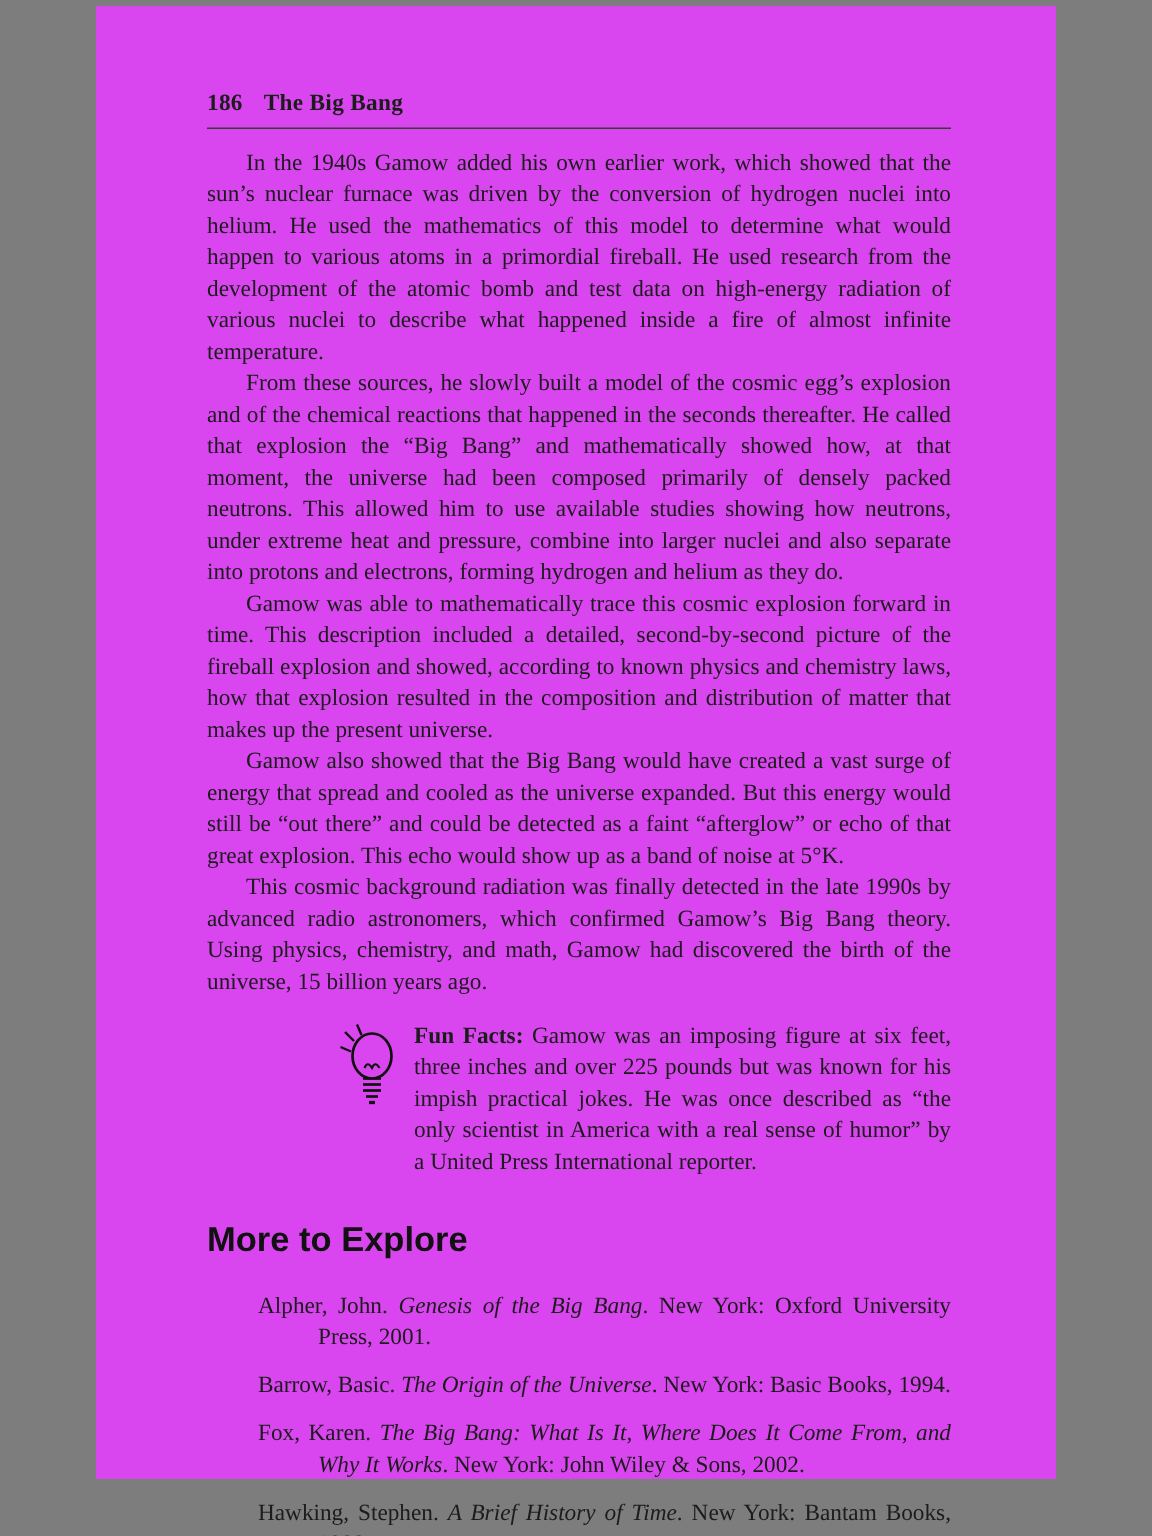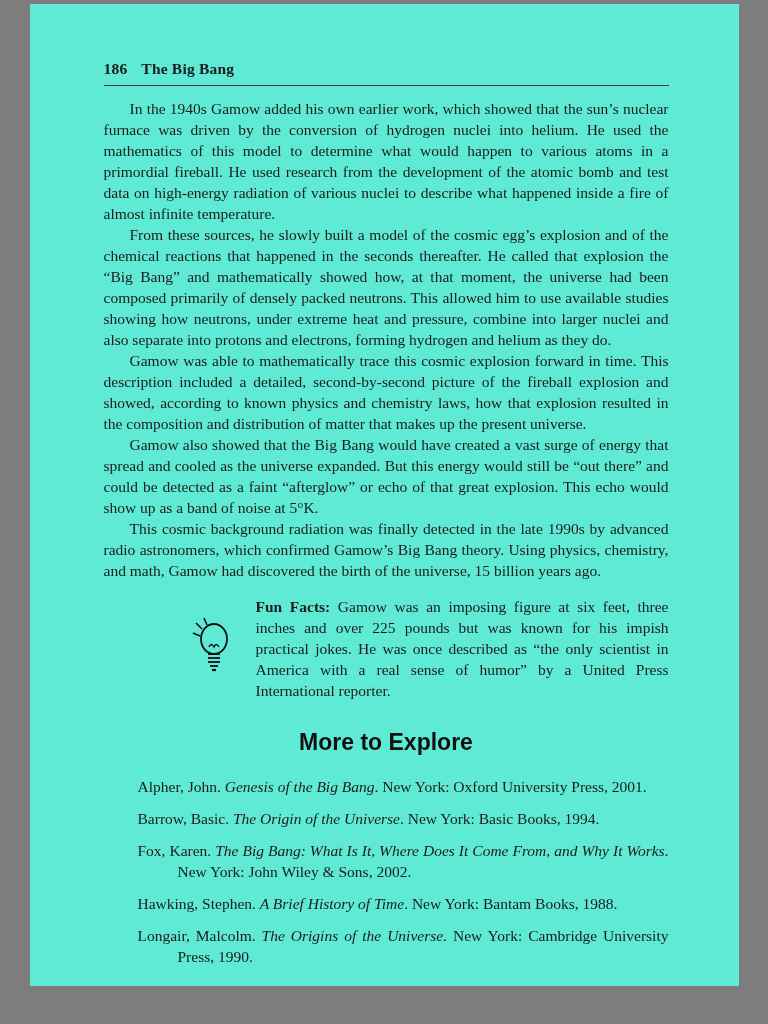"186 The Big Bang" .page { background: #5eead4 -> #d946ef; width: 709px -> 640px }
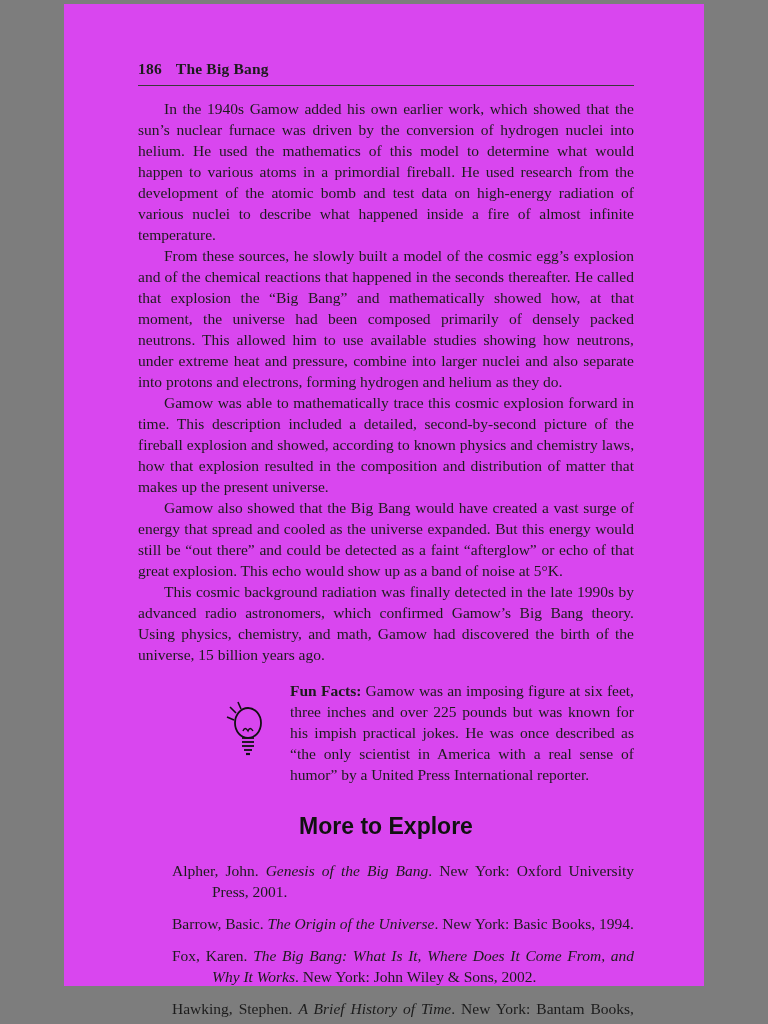"Fun Facts: Gamow was an" .fun-facts { align-items: center -> flex-start; gap: 26px -> 12px }
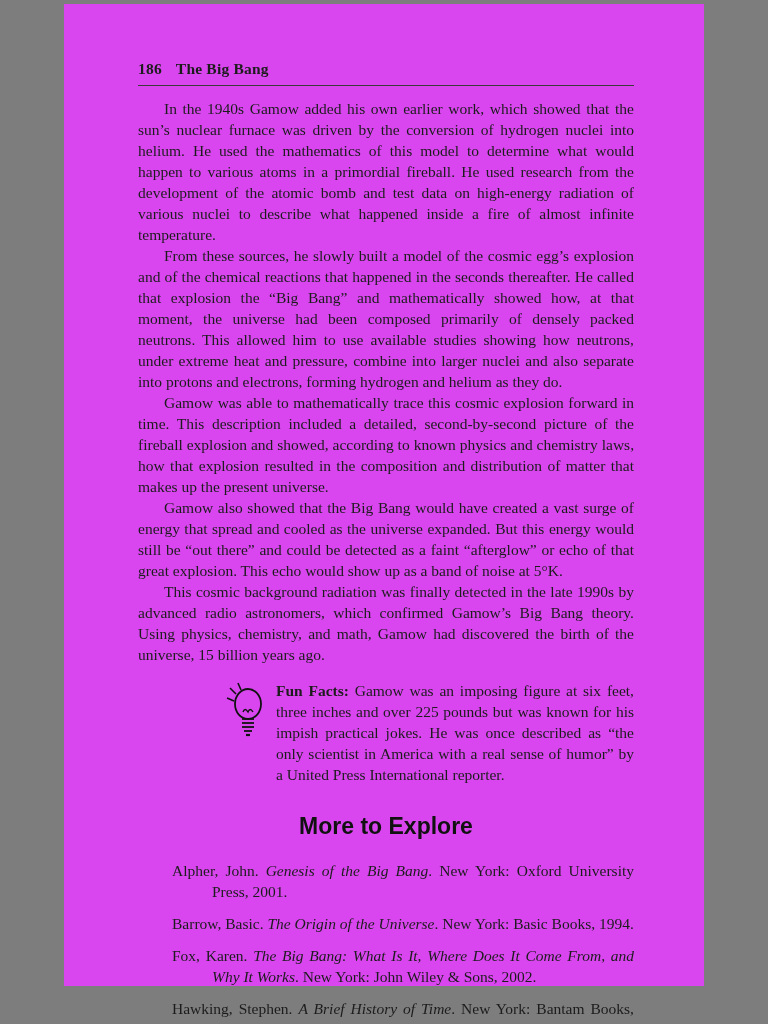"More to Explore" .explore-heading { text-align: center -> none }
